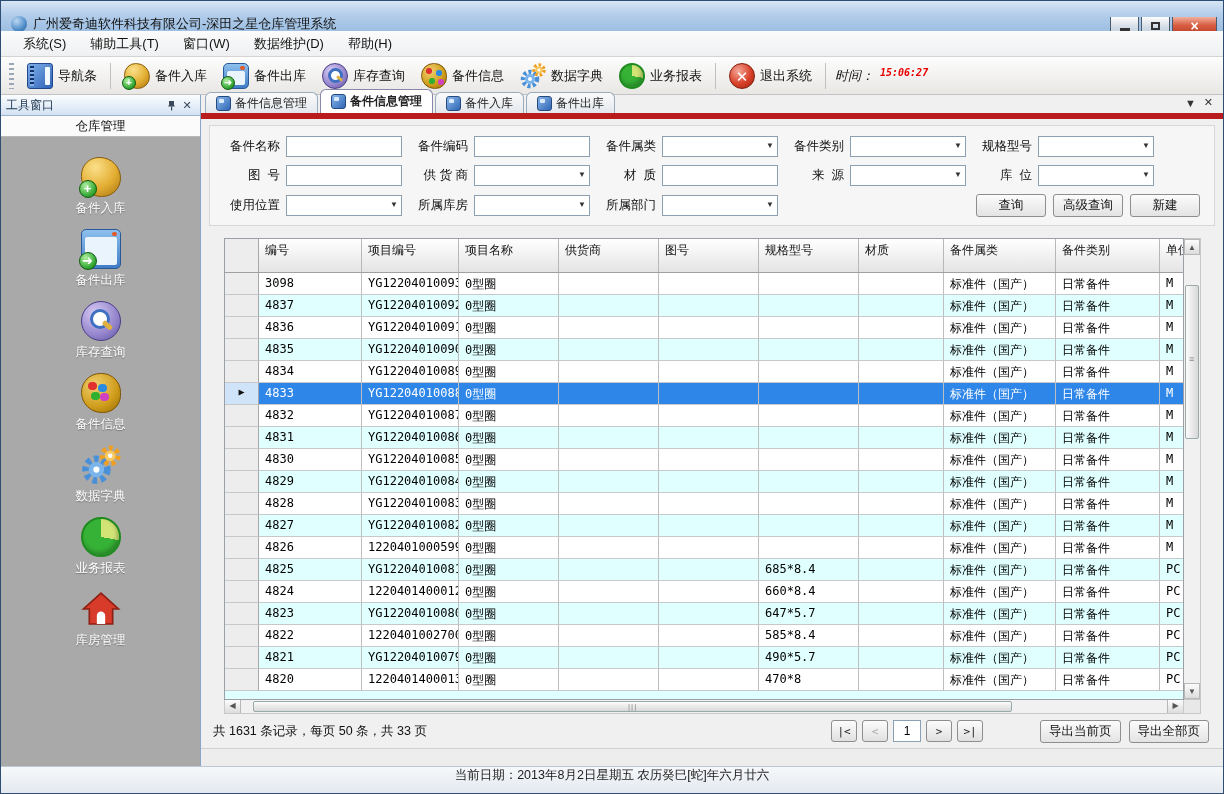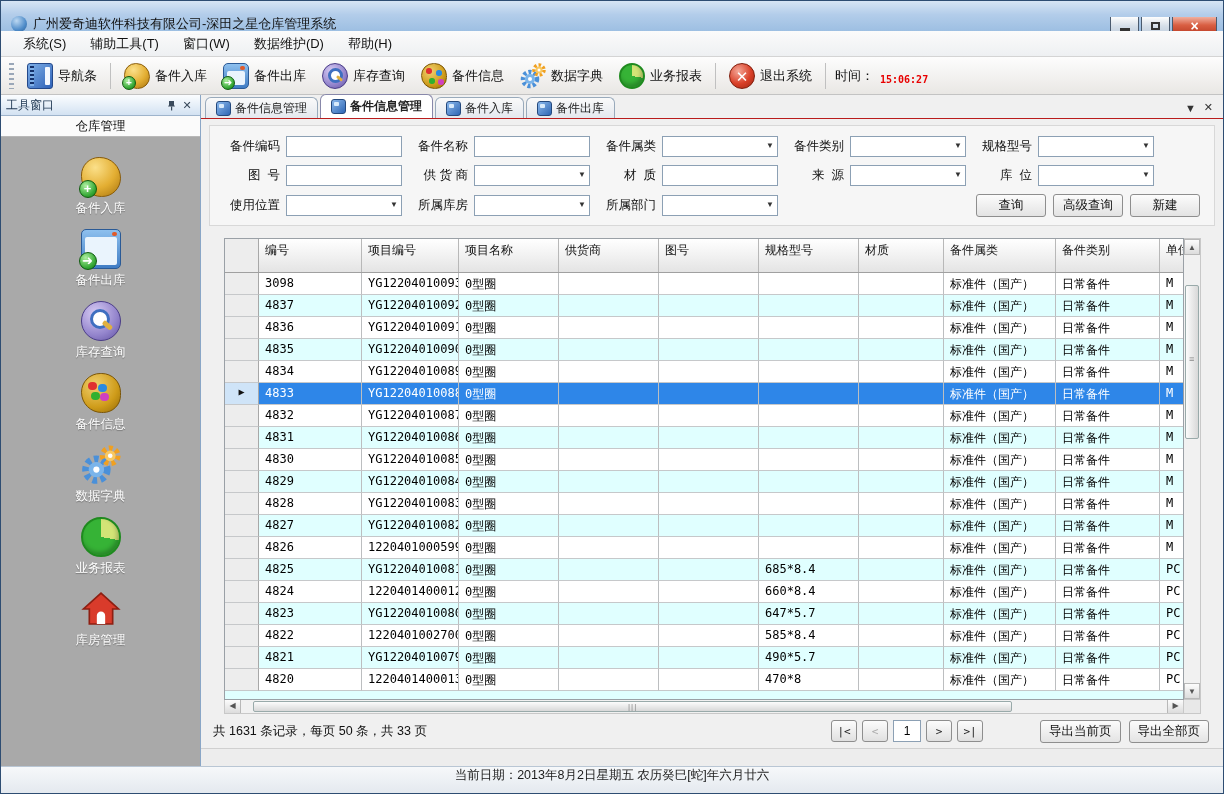"时间：" .tb-time { align-items: flex-end -> flex-start; font-style: none -> italic }
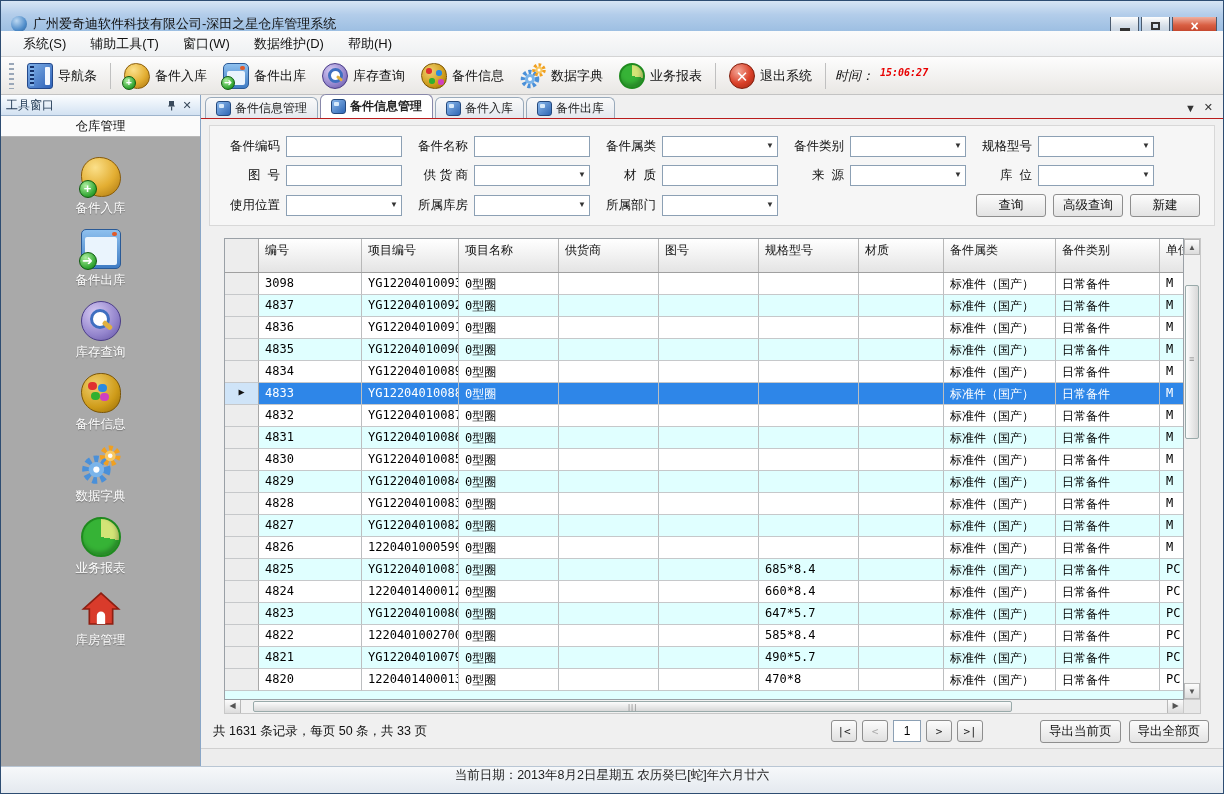"备件信息管理" .tabstrip { border-bottom: 1px solid #b91c1c -> 6px solid #b91c1c }
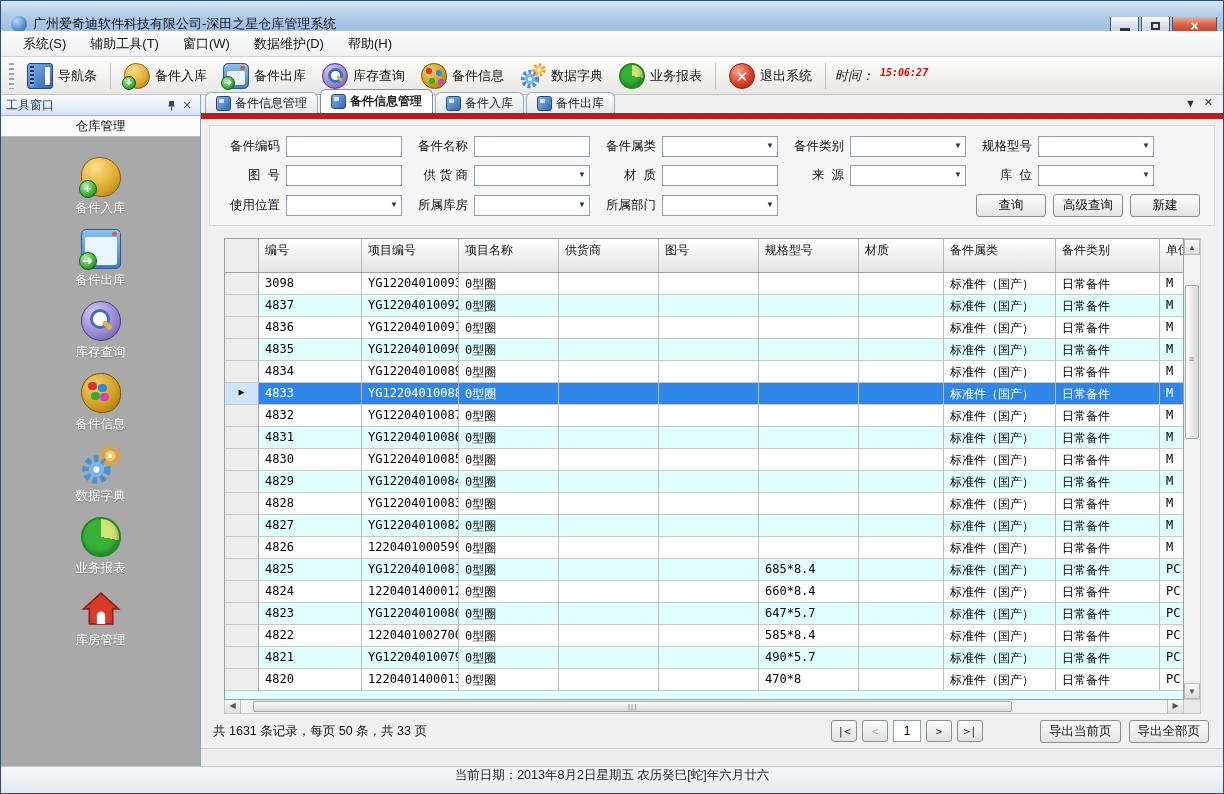"备件编码" div.fgroup { order: before "备件名称" -> after "备件名称" }
